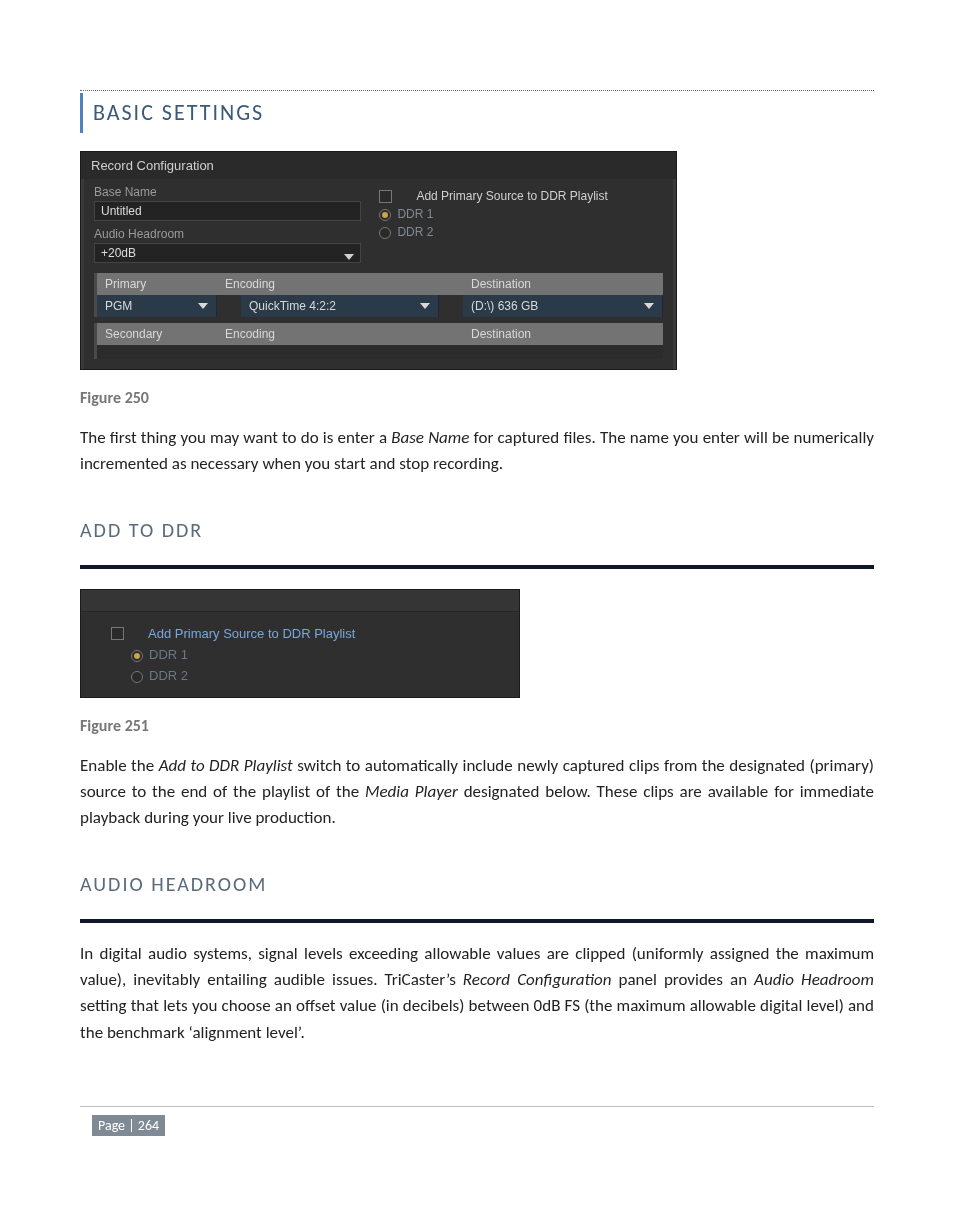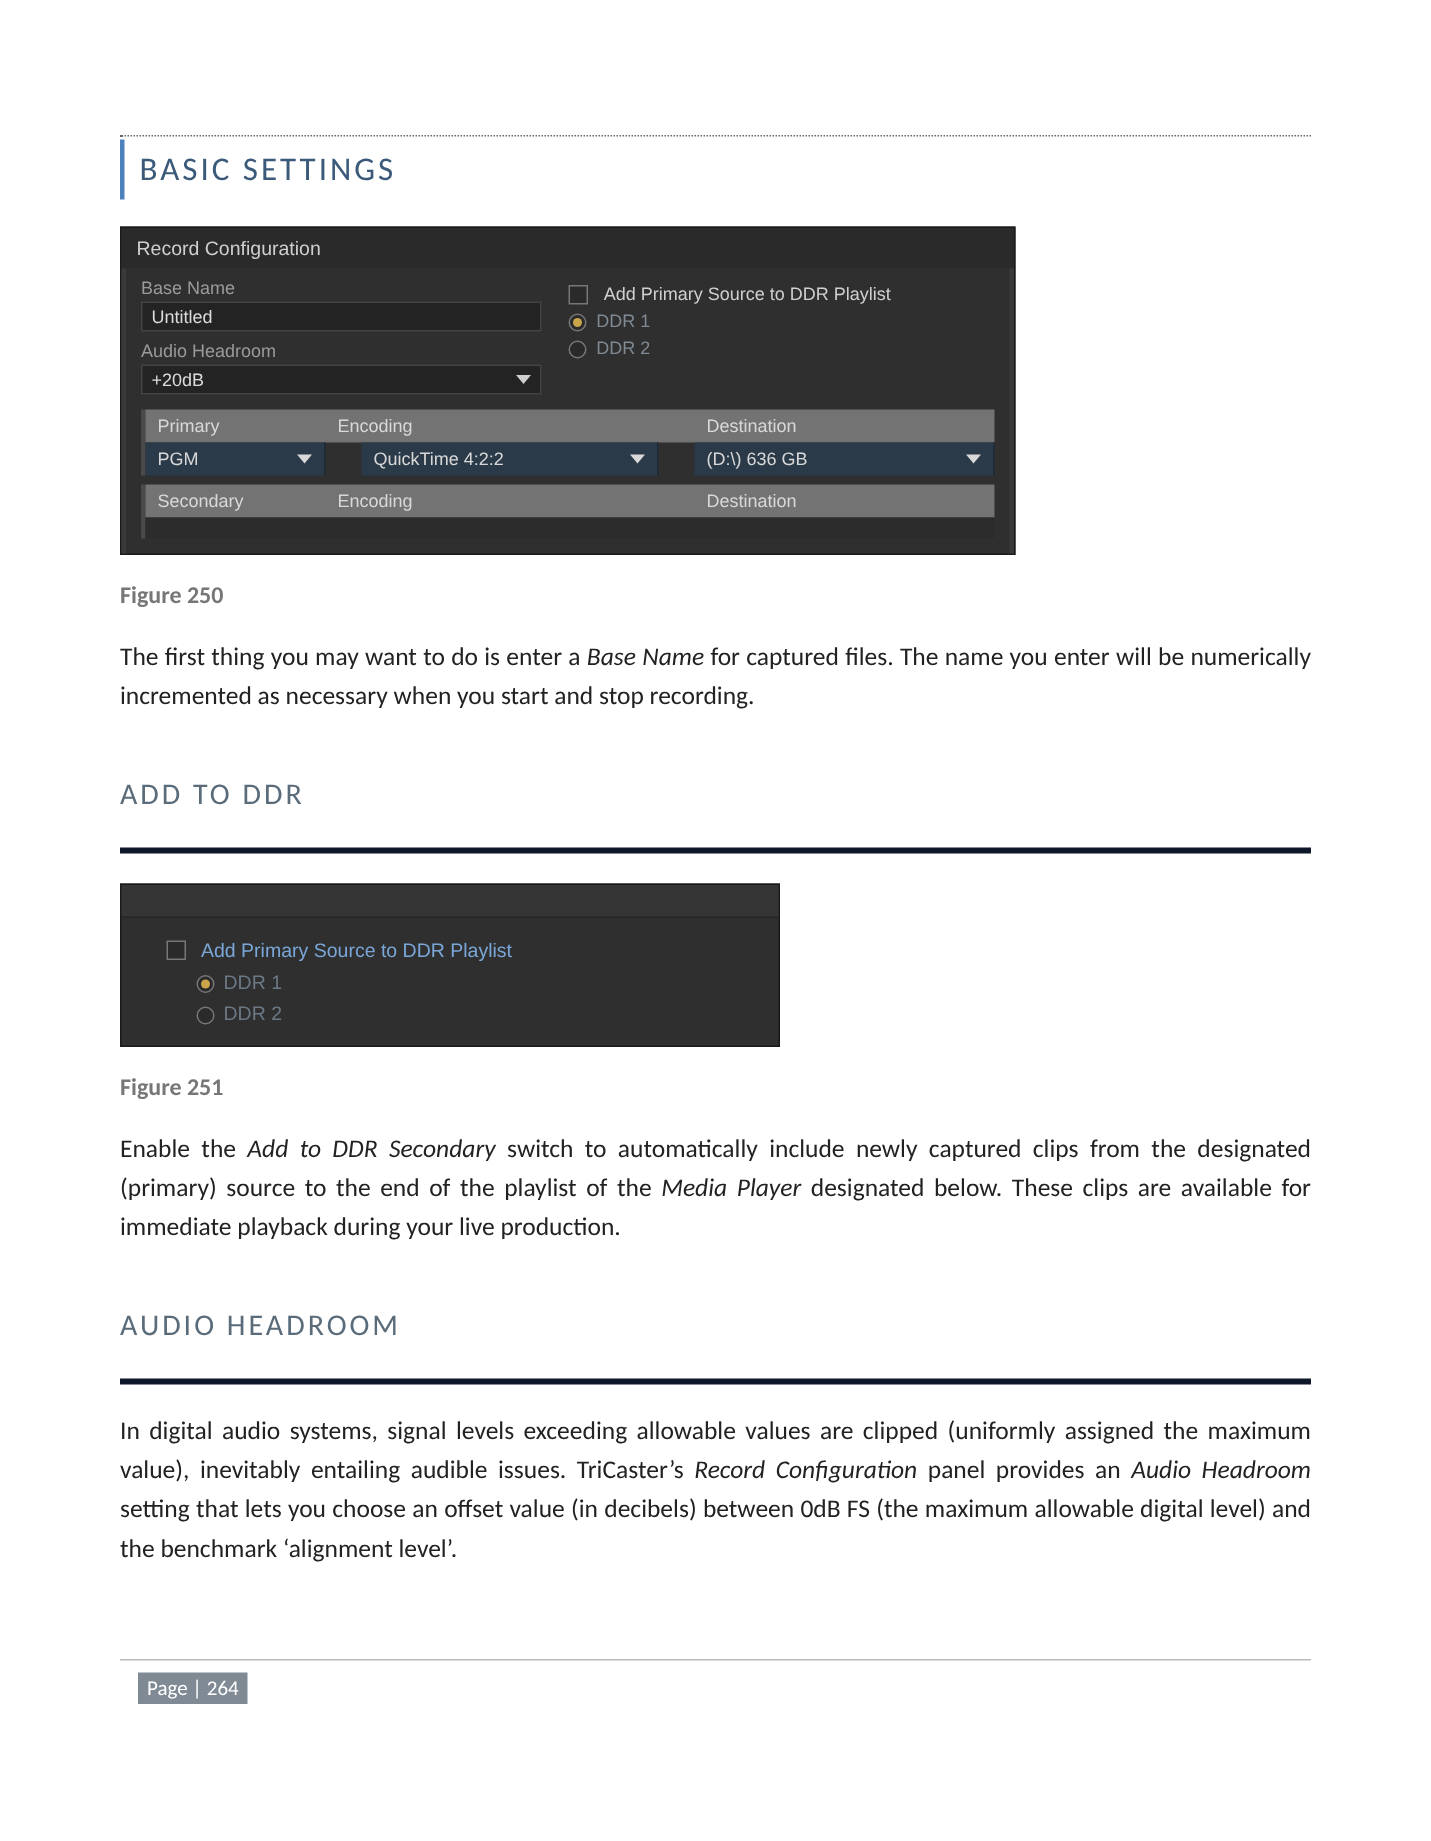"Add Primary Source to DDR" .checkline { gap: 10px -> 24px }
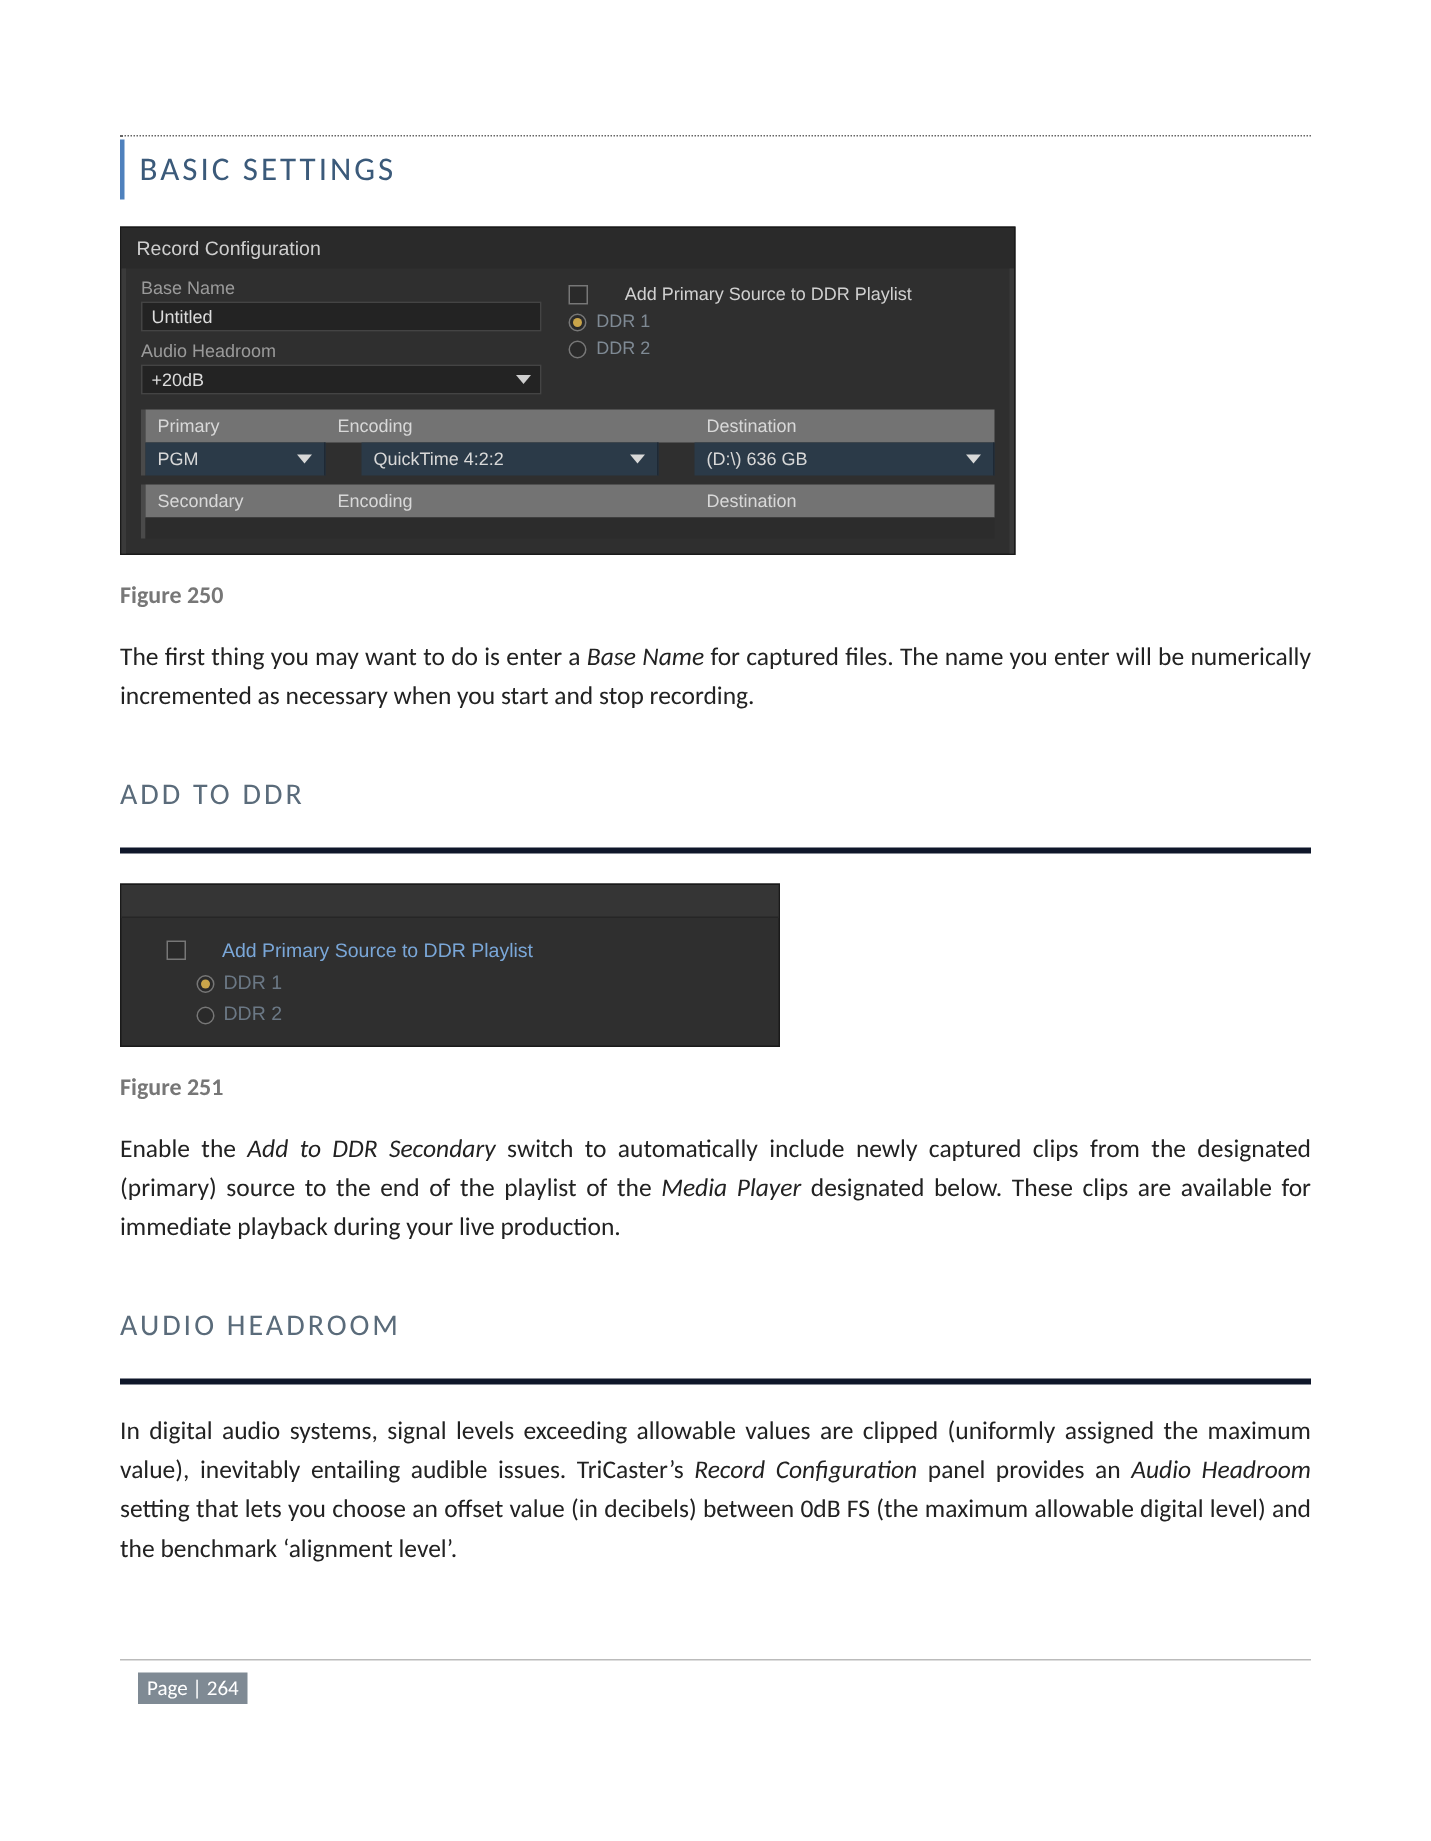"Untitled" .panel250 .textfield, .panel250 .dropdown { align-items: center -> flex-end }
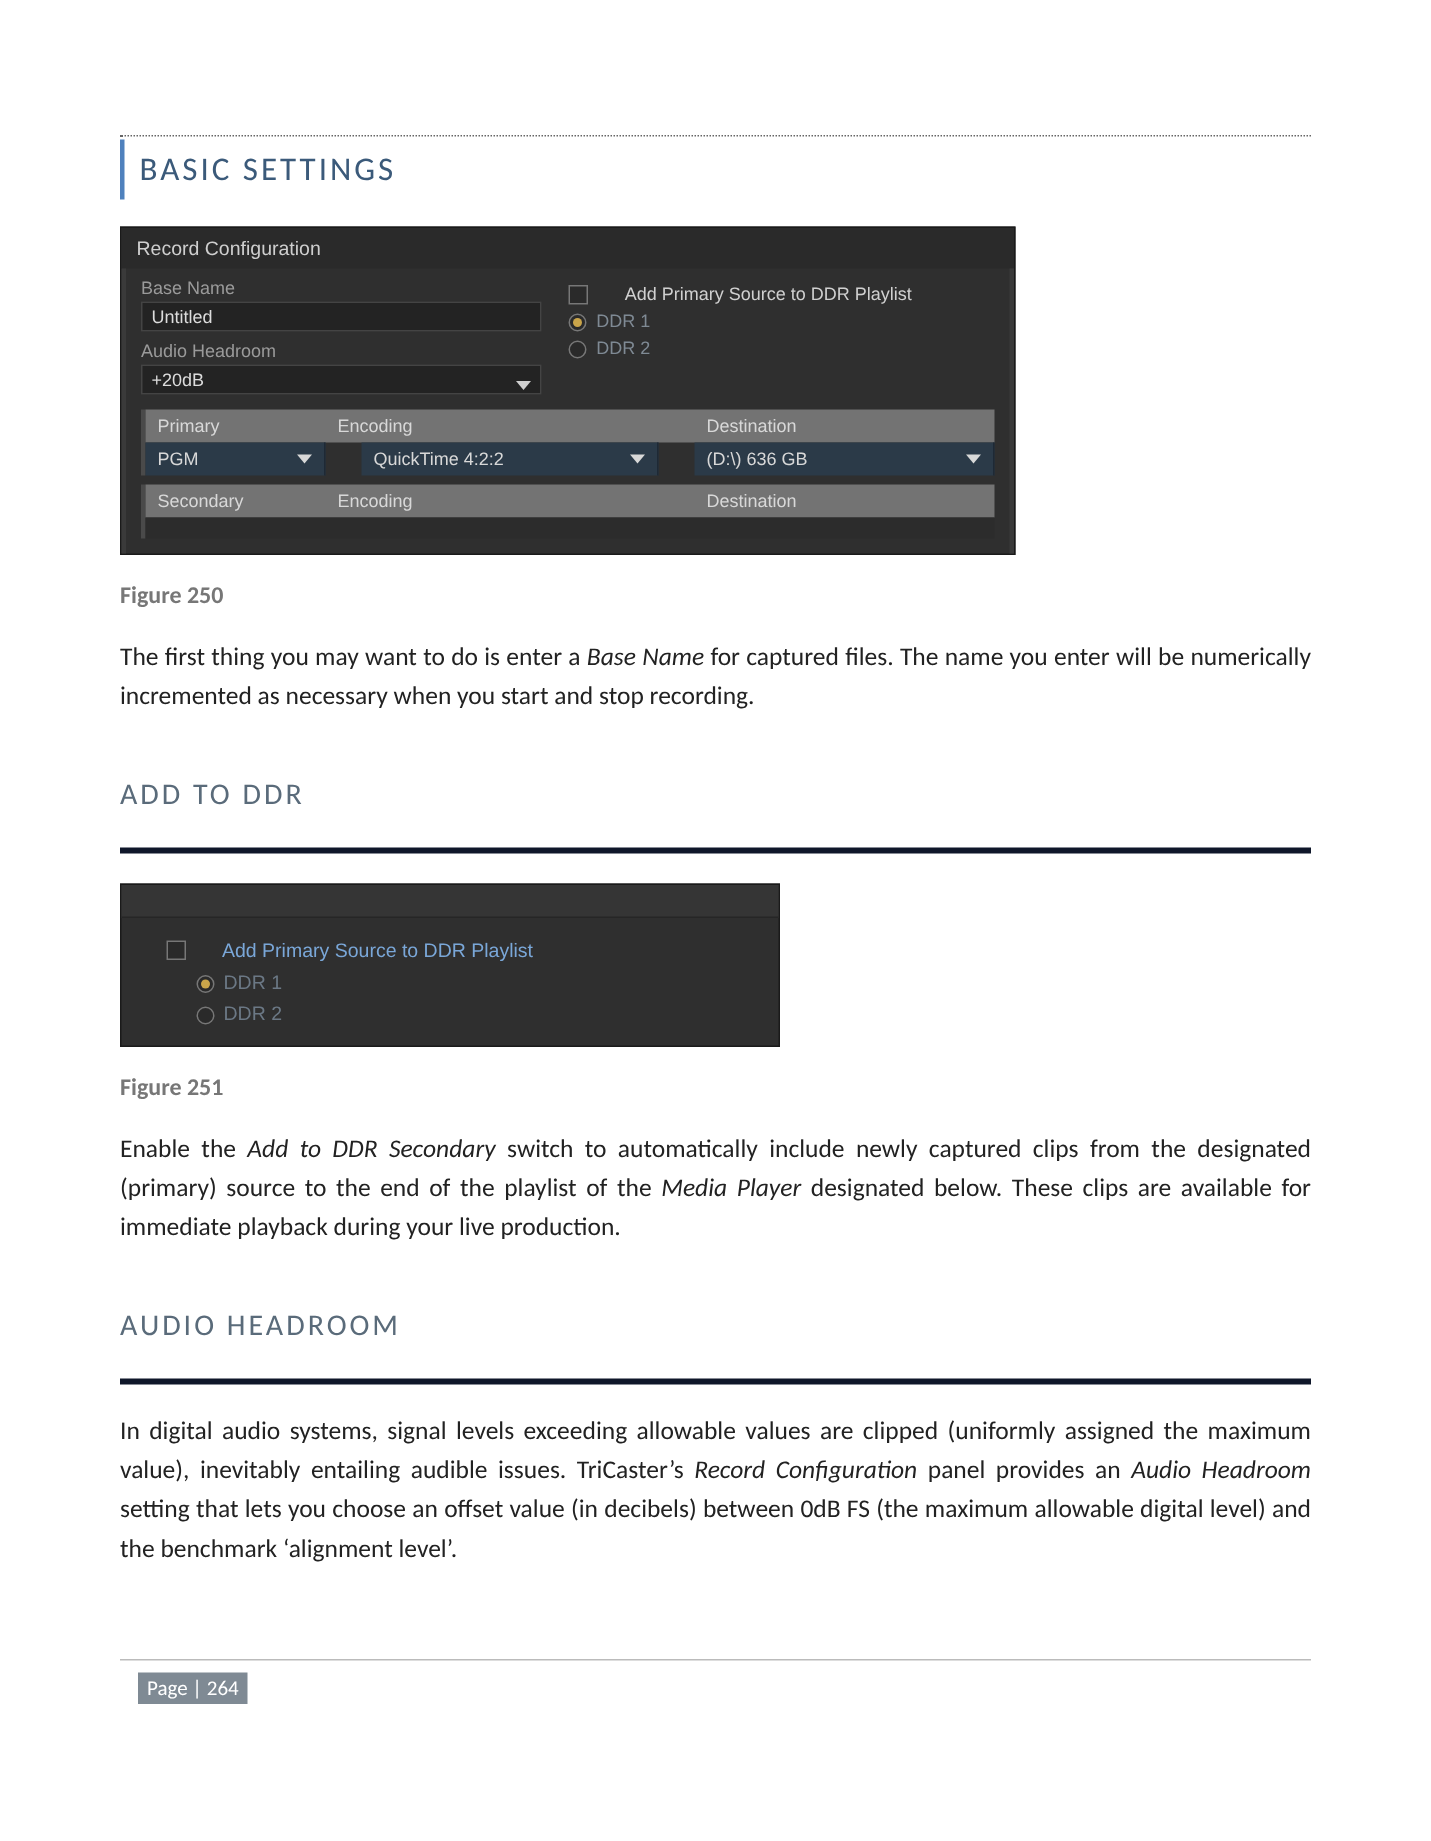"Add to DDR Secondary" em { text: Secondary -> Playlist }
